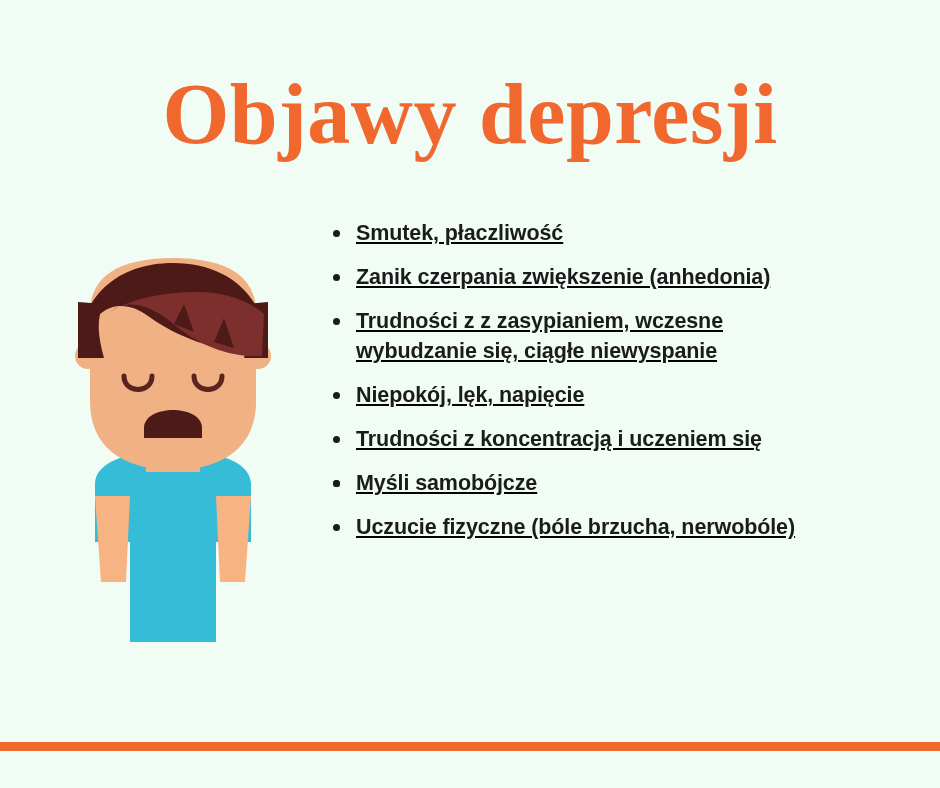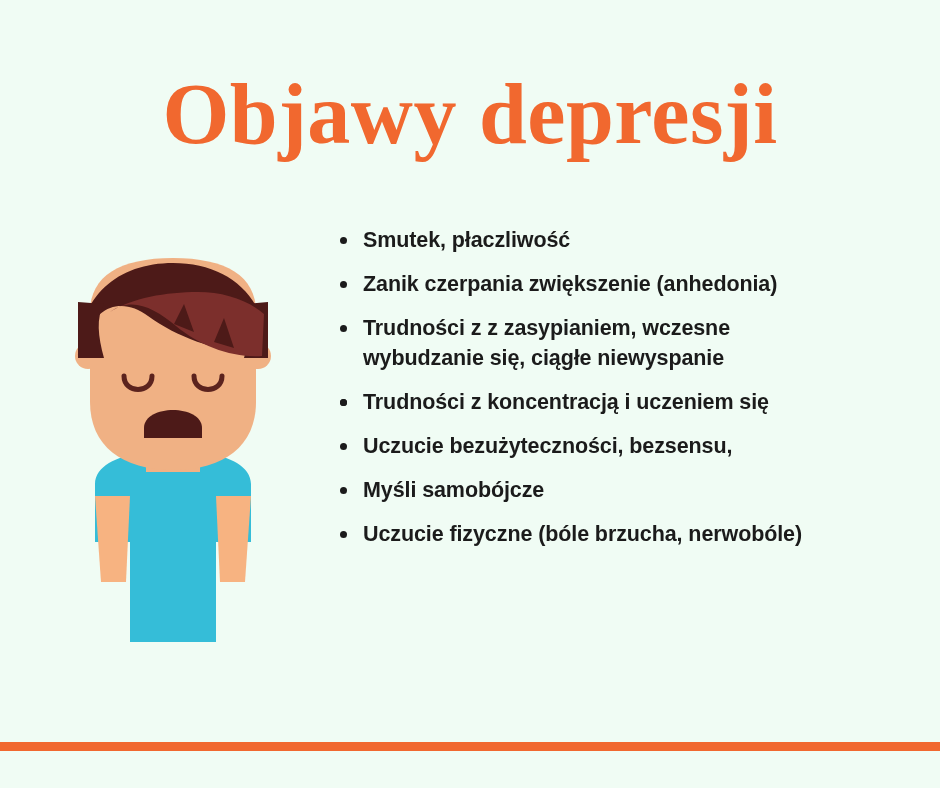"Smutek, płaczliwość" #symptom-list { margin: 12px -> 5px; text-decoration: none -> underline }
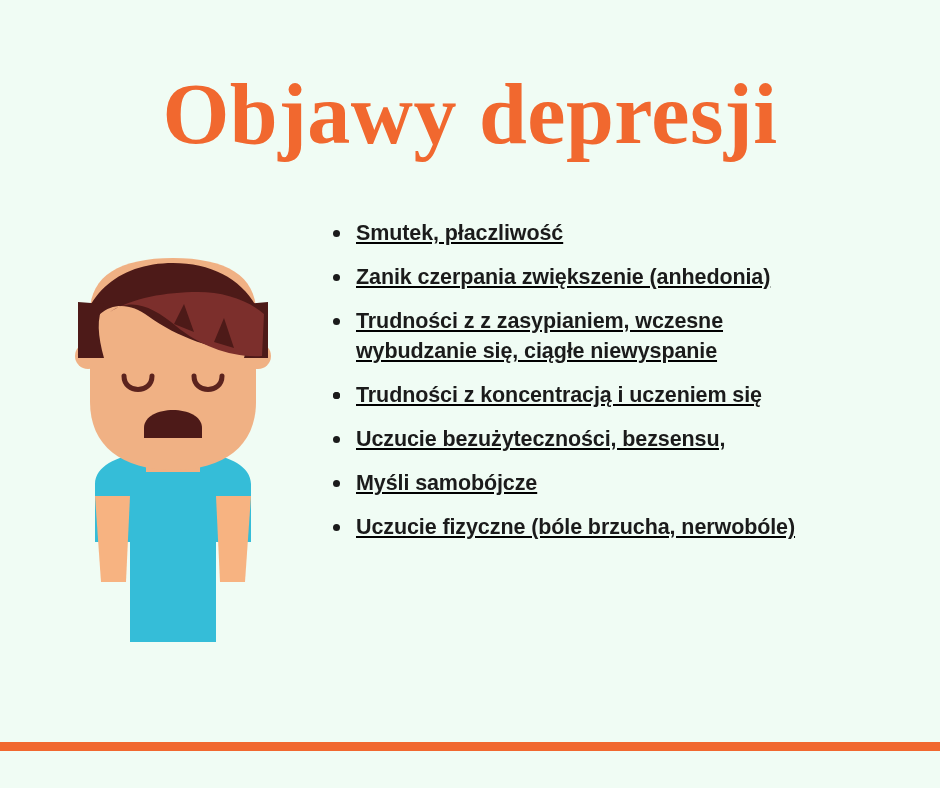"Niepokój, lęk, napięcie" span { html: none -> <span>Niepokój, lęk, napięcie</span> }
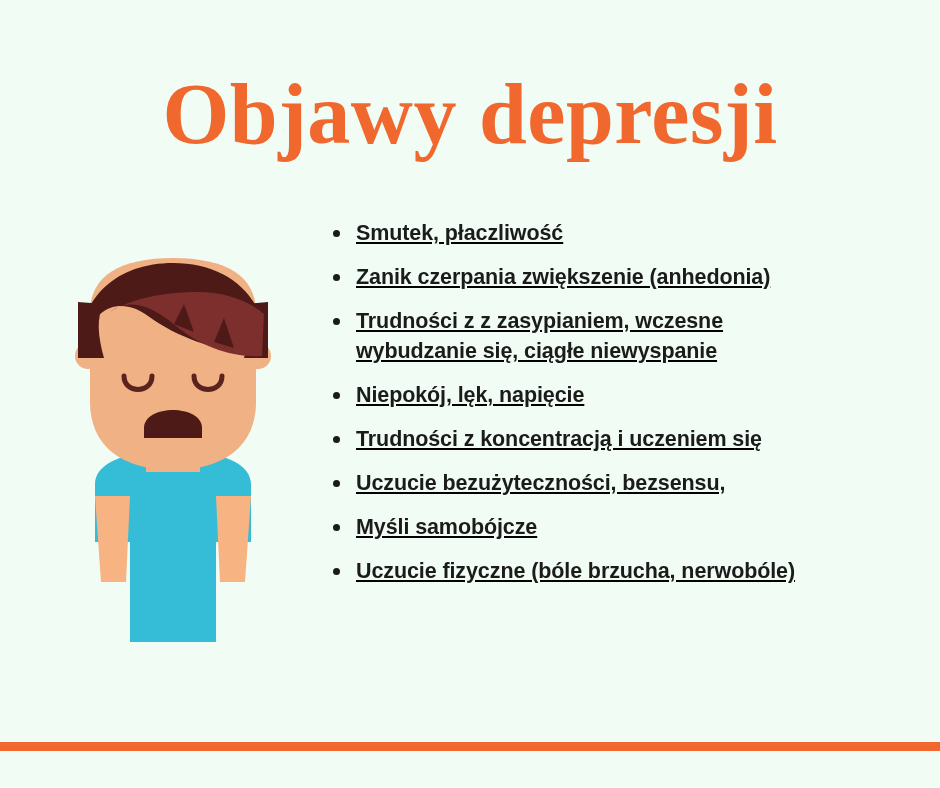"Uczucie bezużyteczności, bezsensu," span { html: <span>Uczucie bezużyteczności, bezsensu,</span> -> none }
